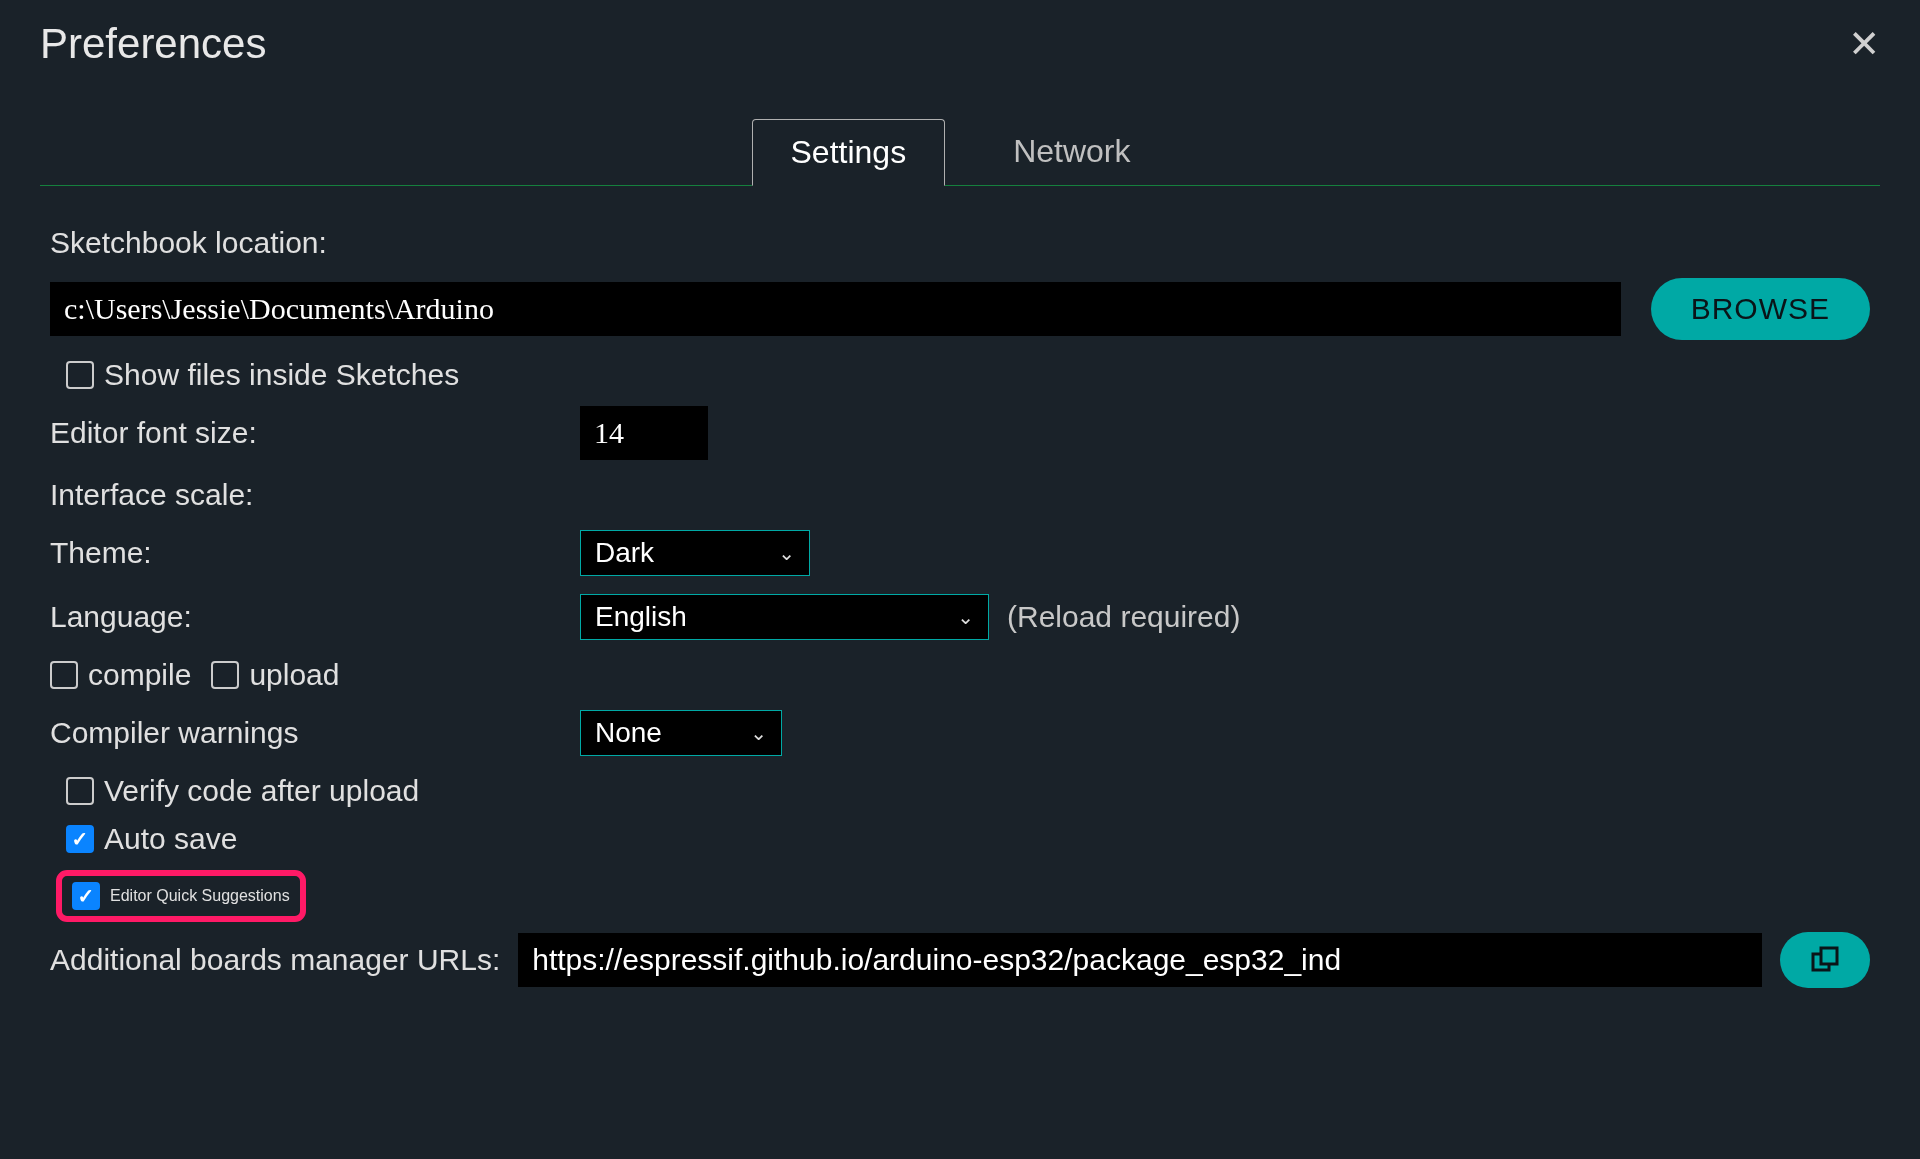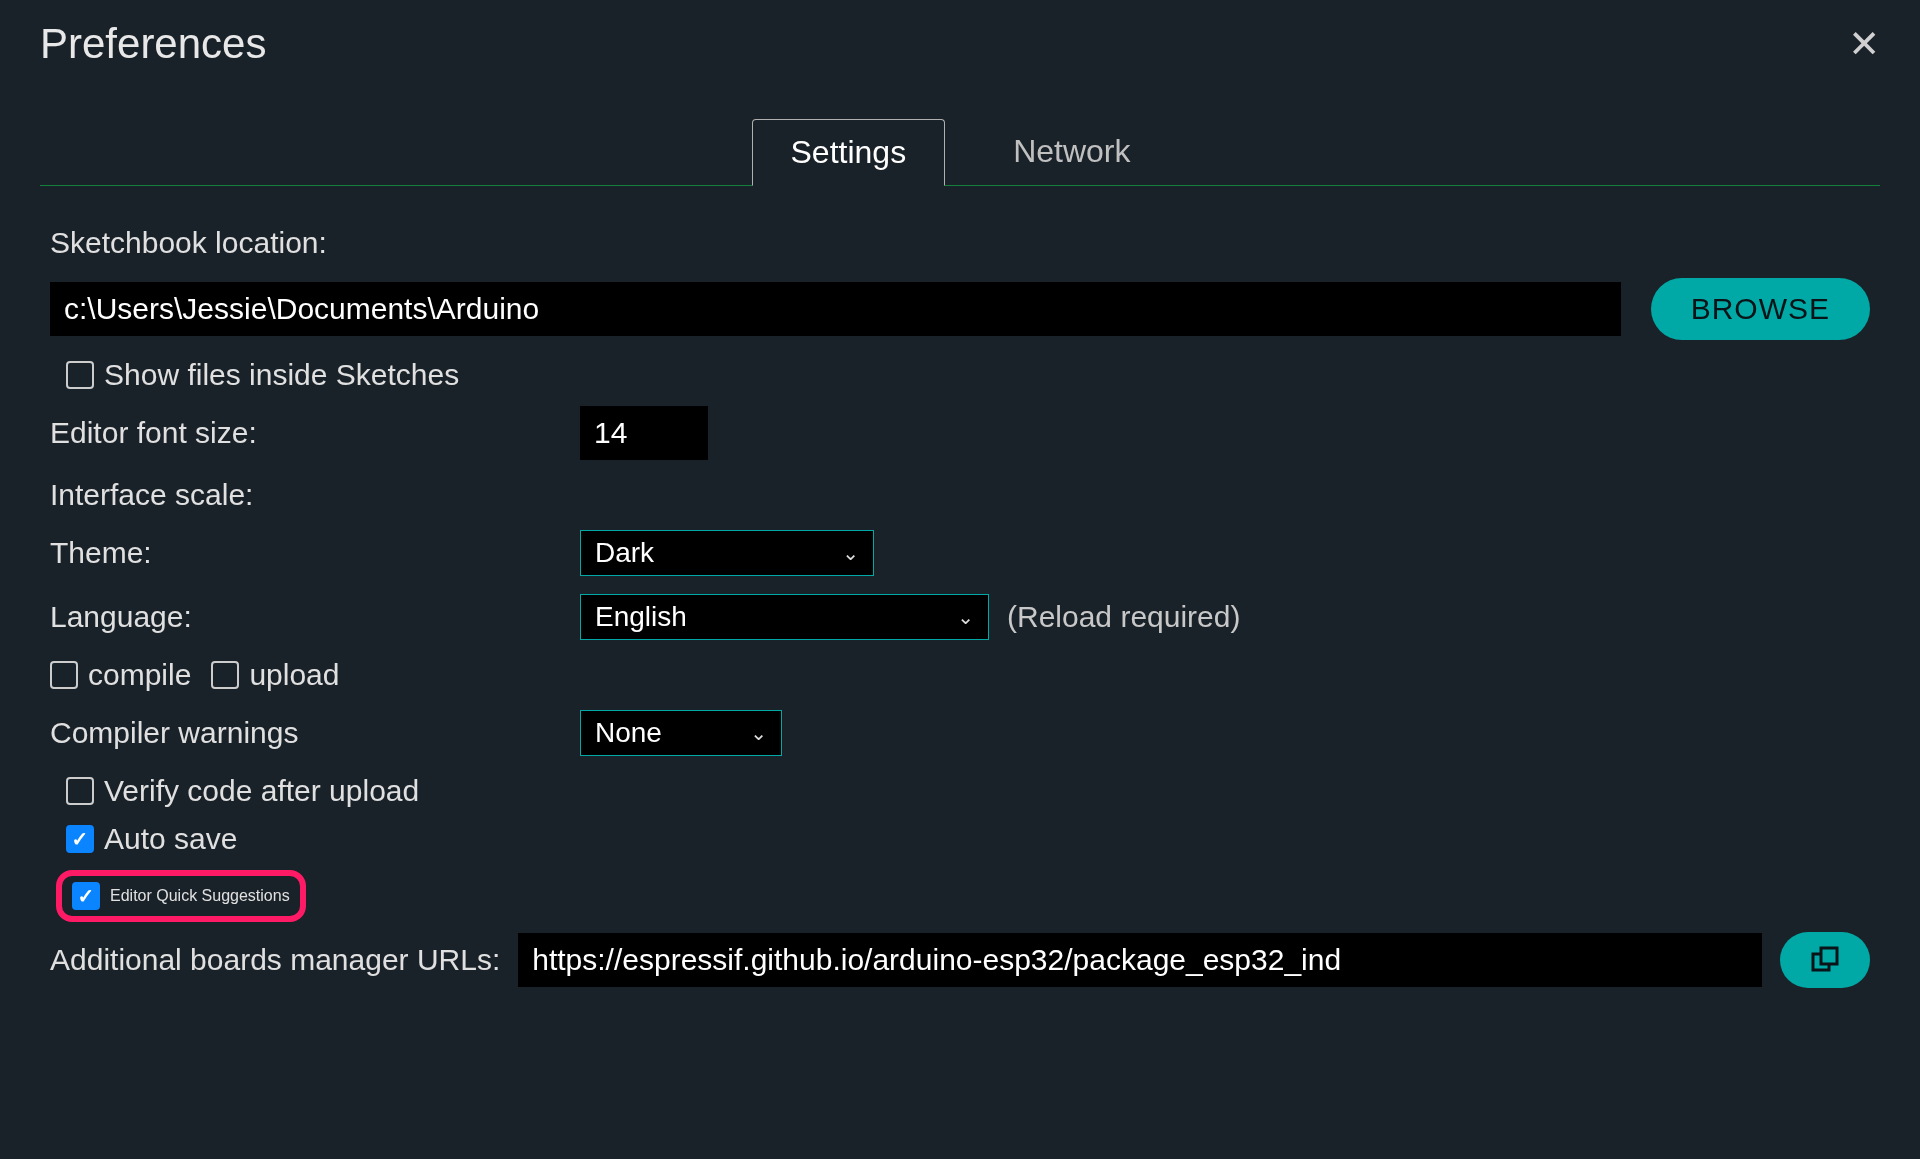"c:\Users\Jessie\Documents\Arduino" .text-input { font-family: Liberation Sans, sans-serif -> Liberation Serif, serif }
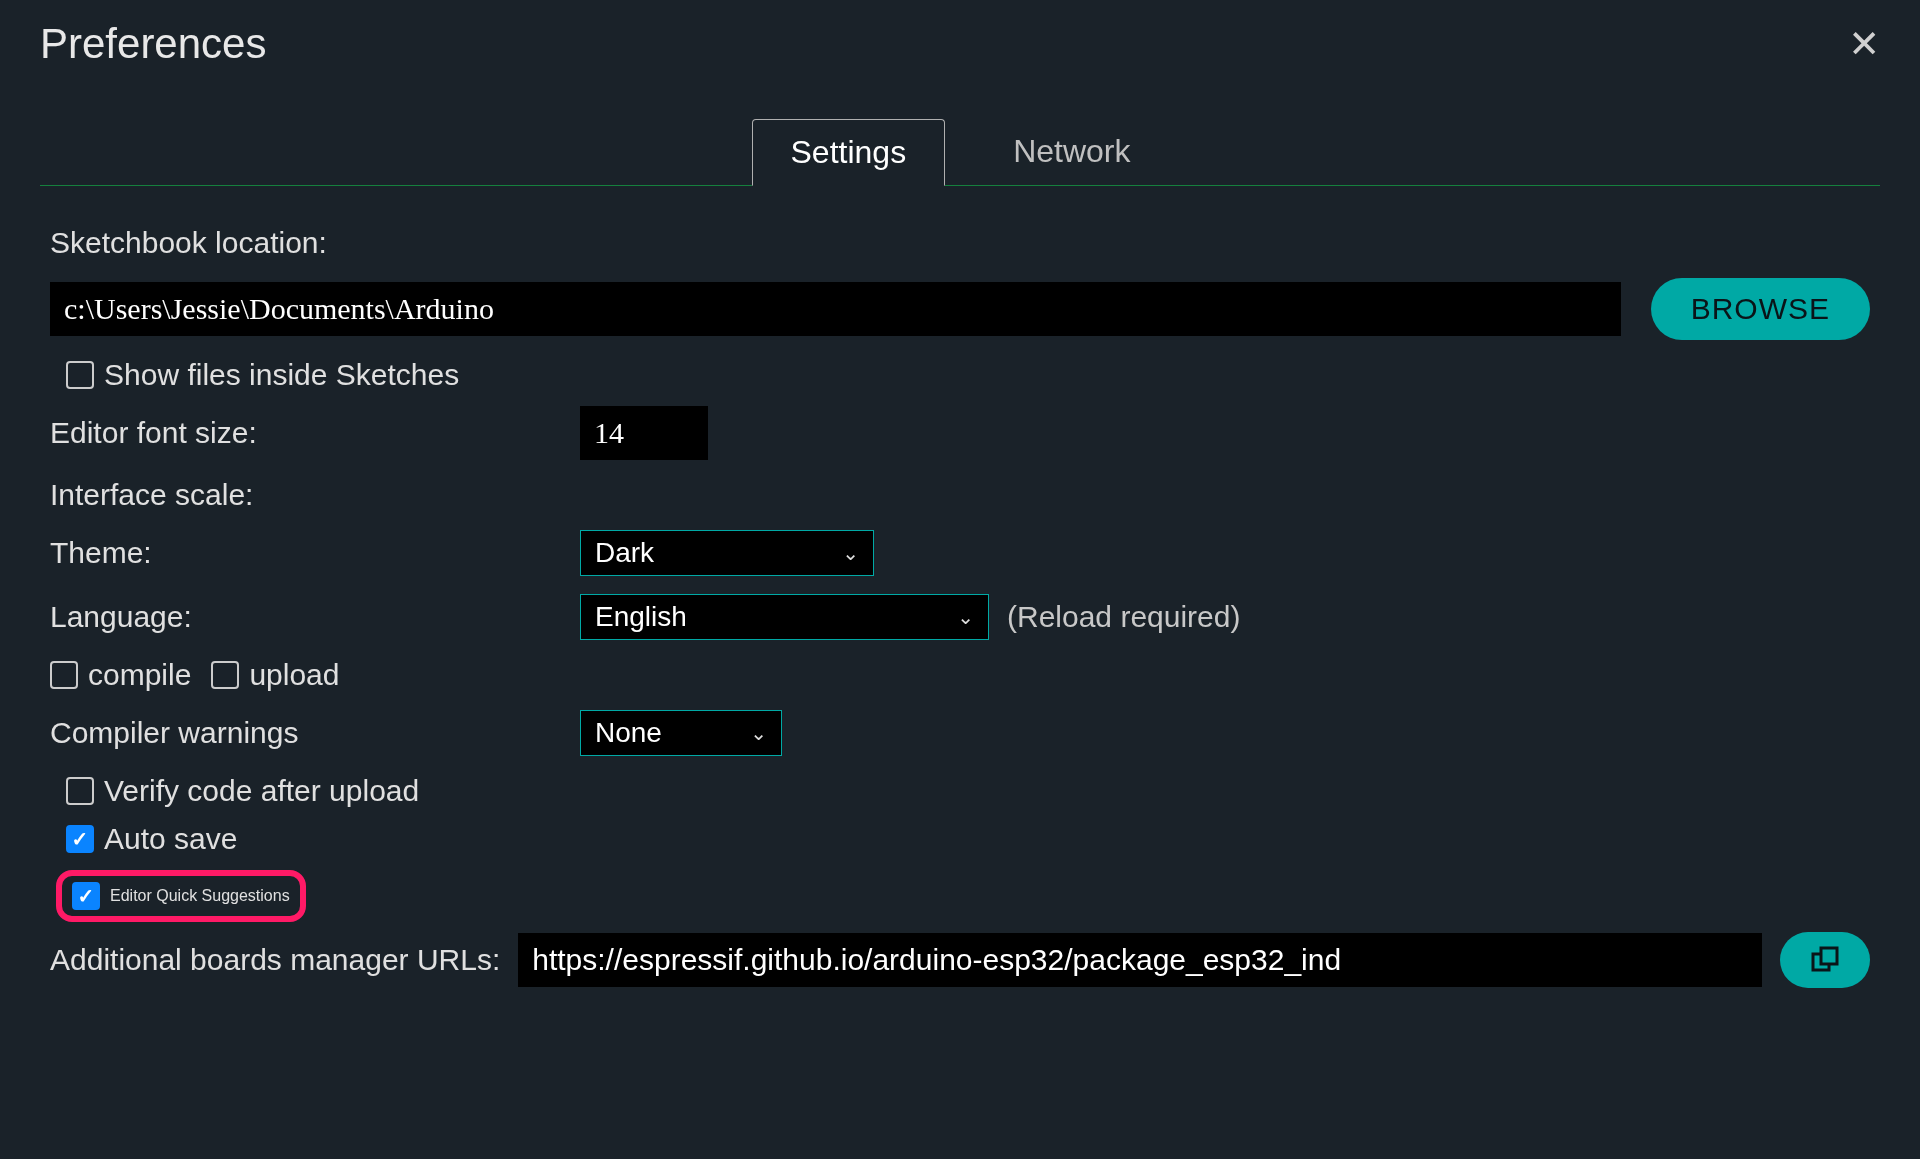"Dark" .select.theme { width: 294px -> 230px }
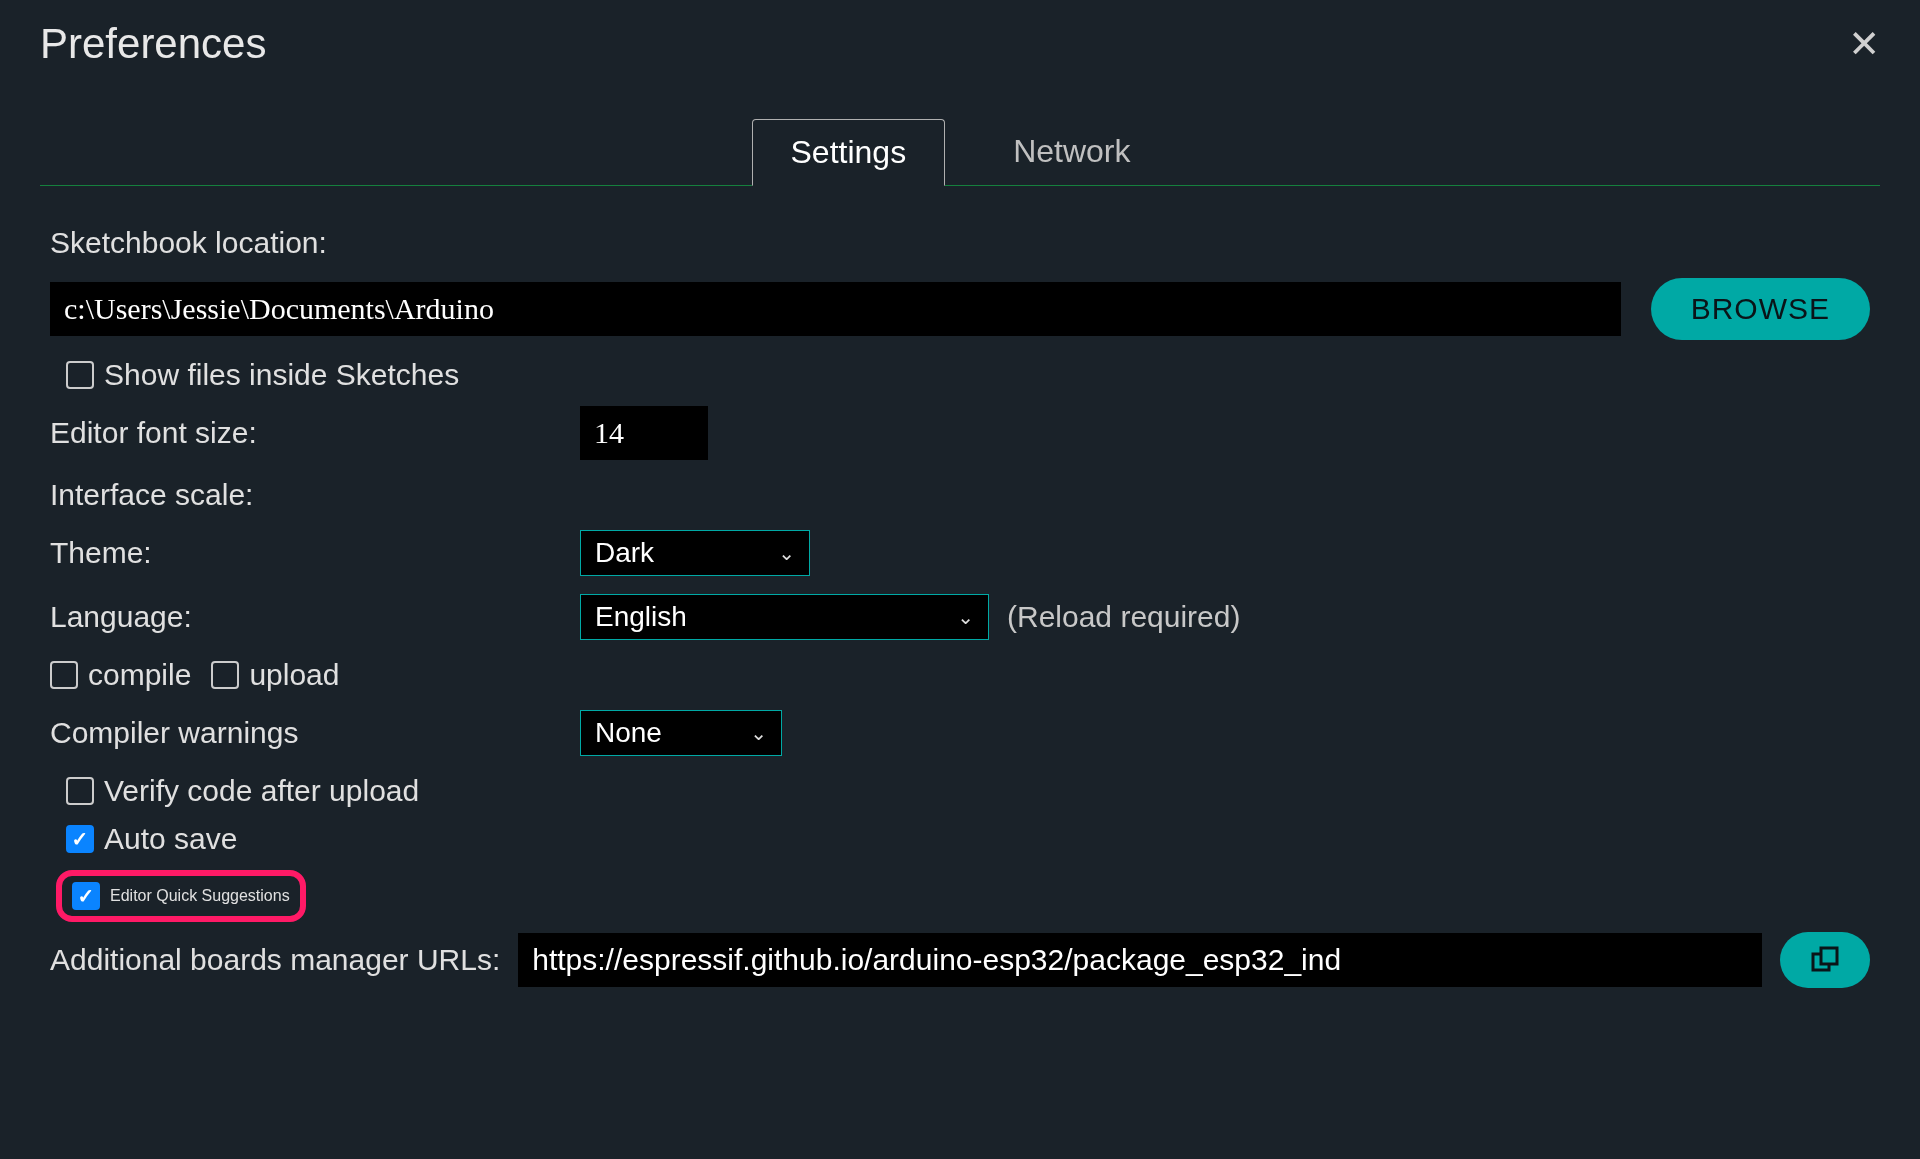"Editor Quick Suggestions" .highlight-box { border-radius: 16px -> 11px }
